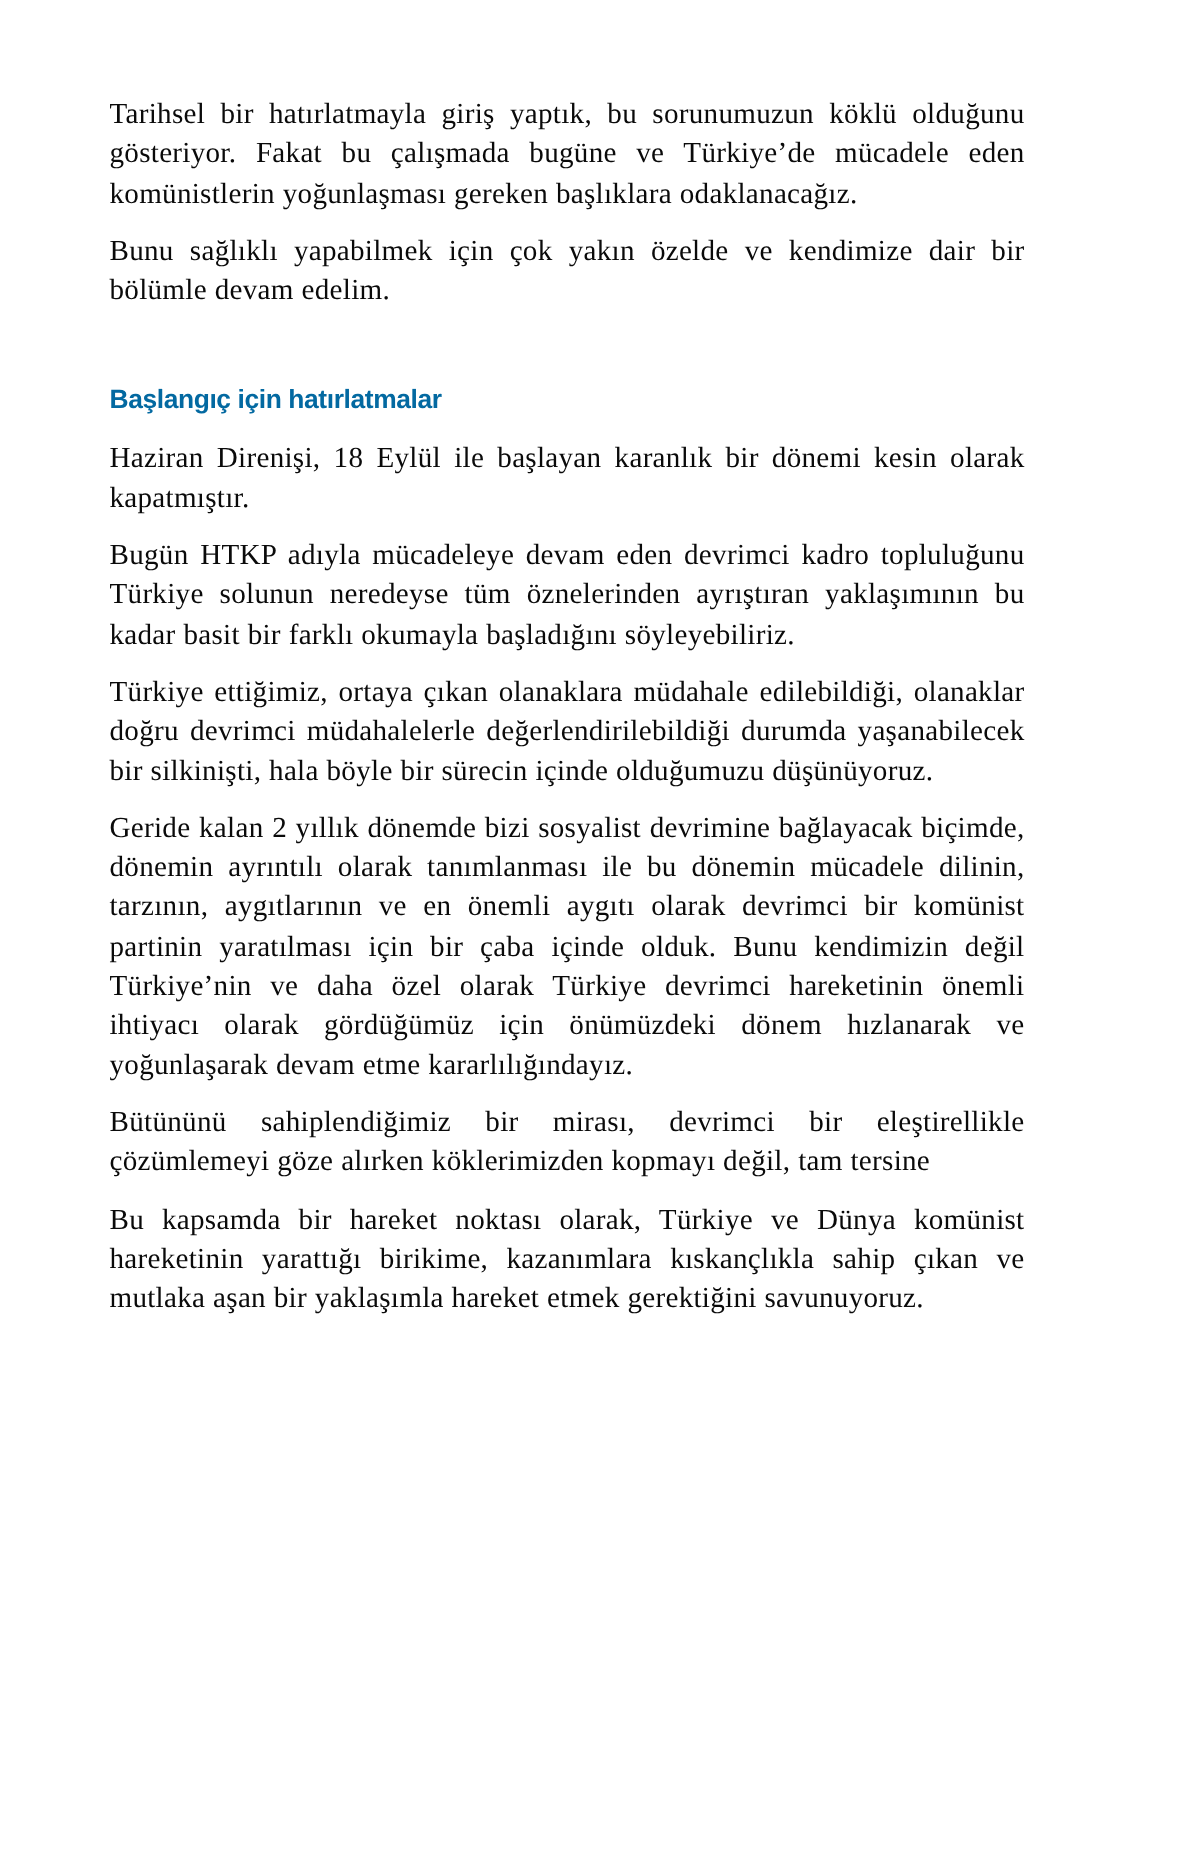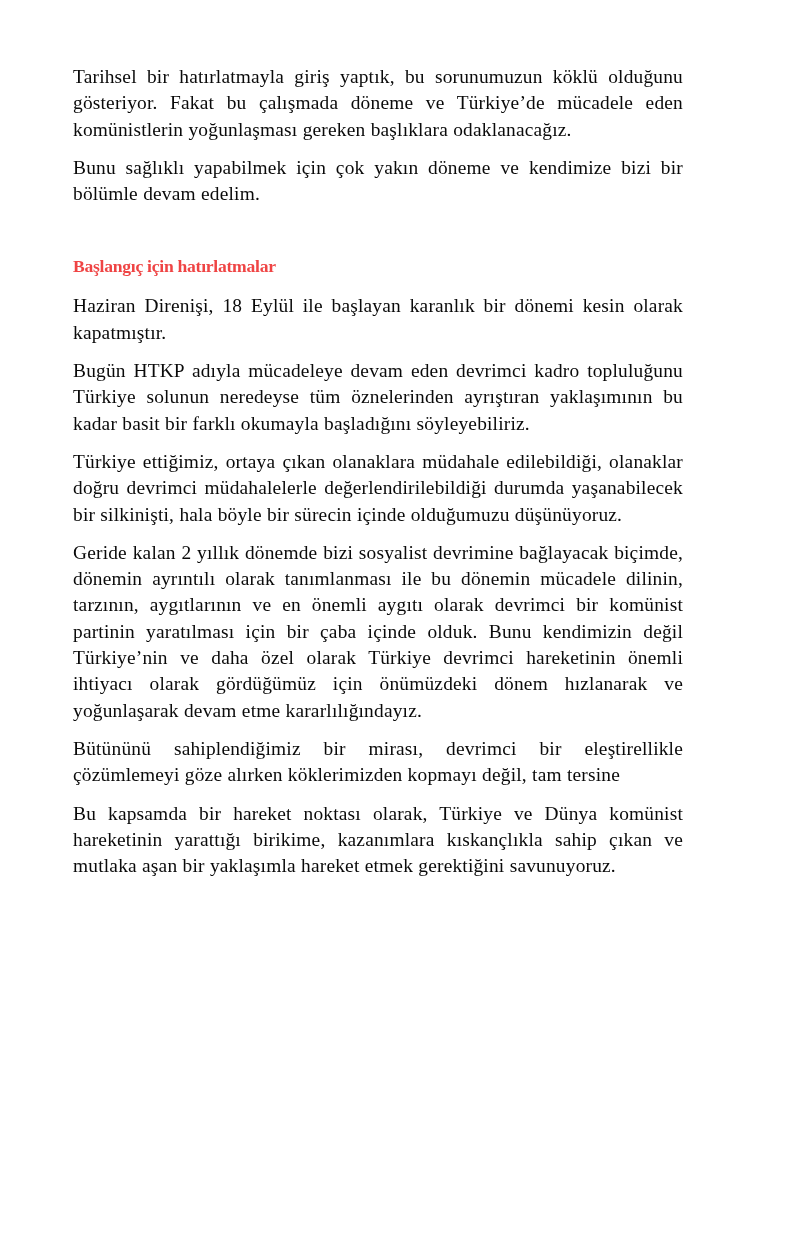"Tarihsel bir hatırlatmayla giriş yaptık," p.body-par { text: döneme -> bugüne }
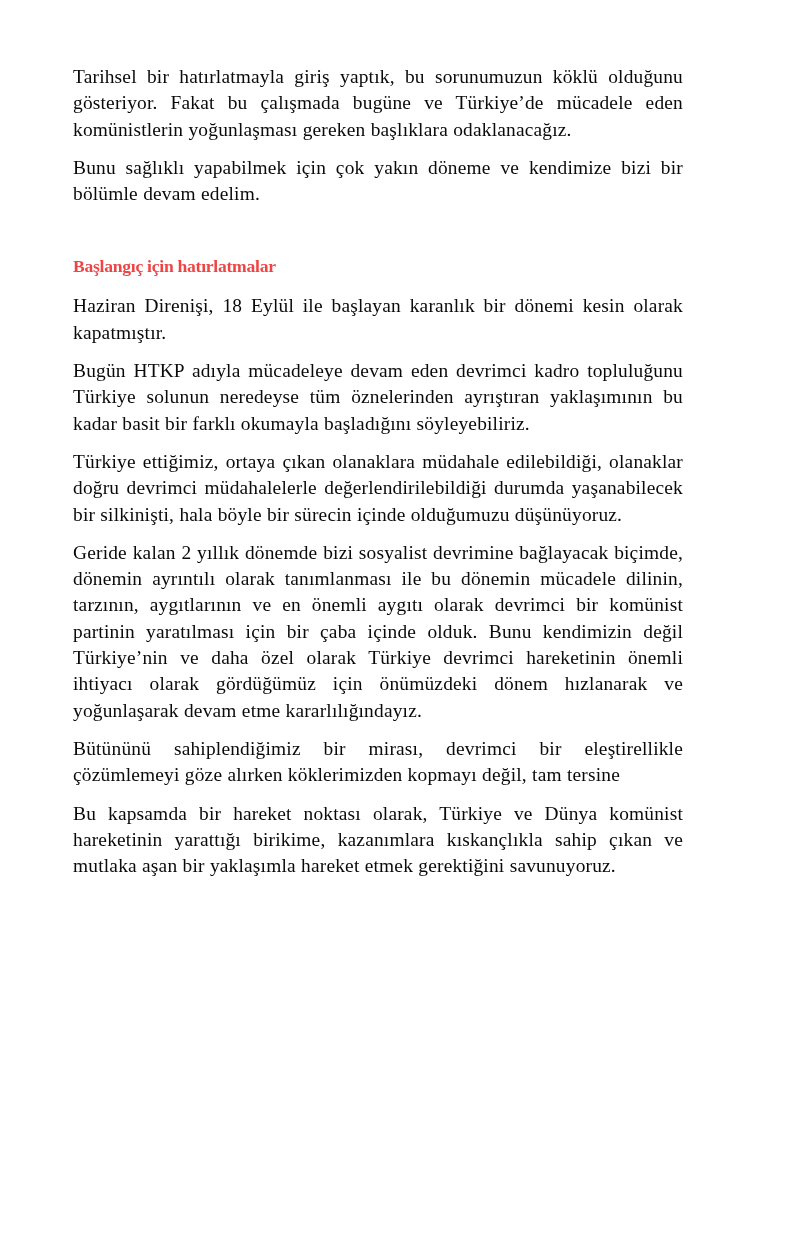"Bunu sağlıklı yapabilmek için çok" p.body-par { text: döneme ve kendimize bizi -> özelde ve kendimize dair }
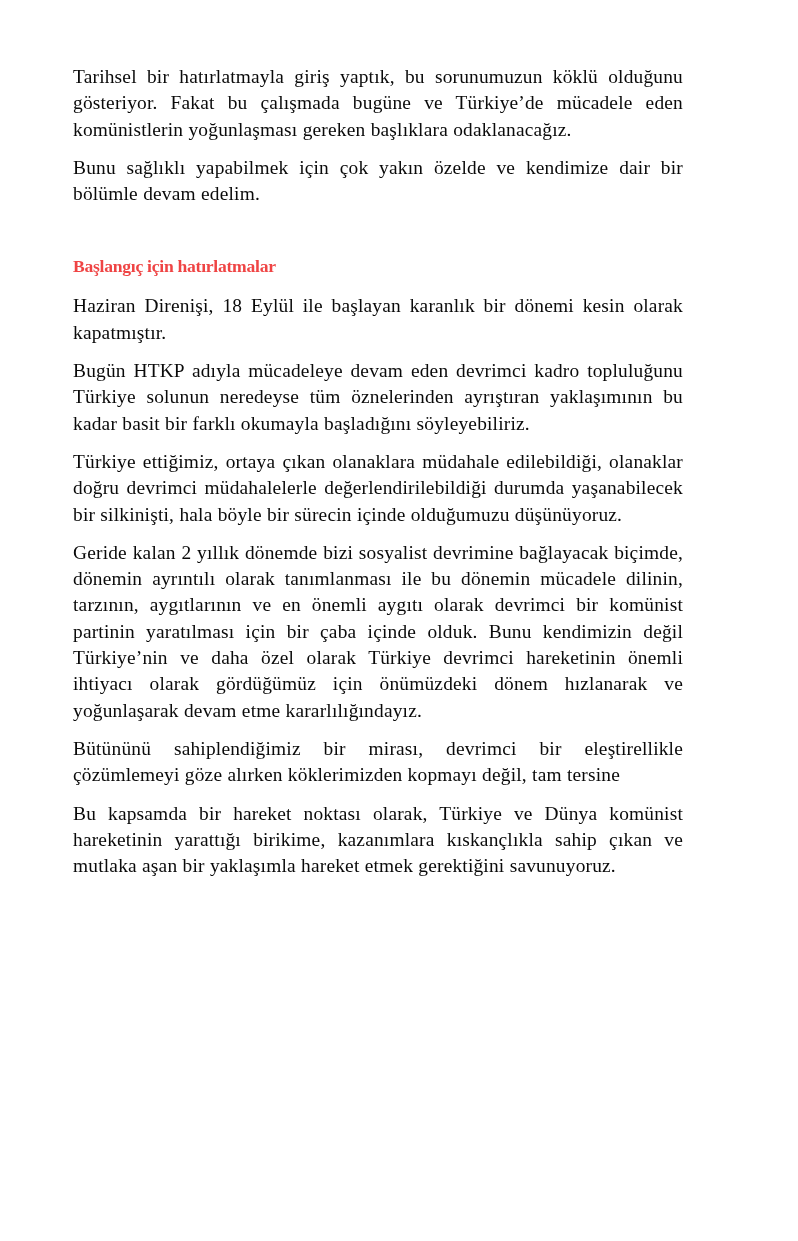"Başlangıç için hatırlatmalar" h2.section-heading { color: #ef4444 -> #0369a1; font-family: Liberation Serif, serif -> Liberation Sans, sans-serif }
